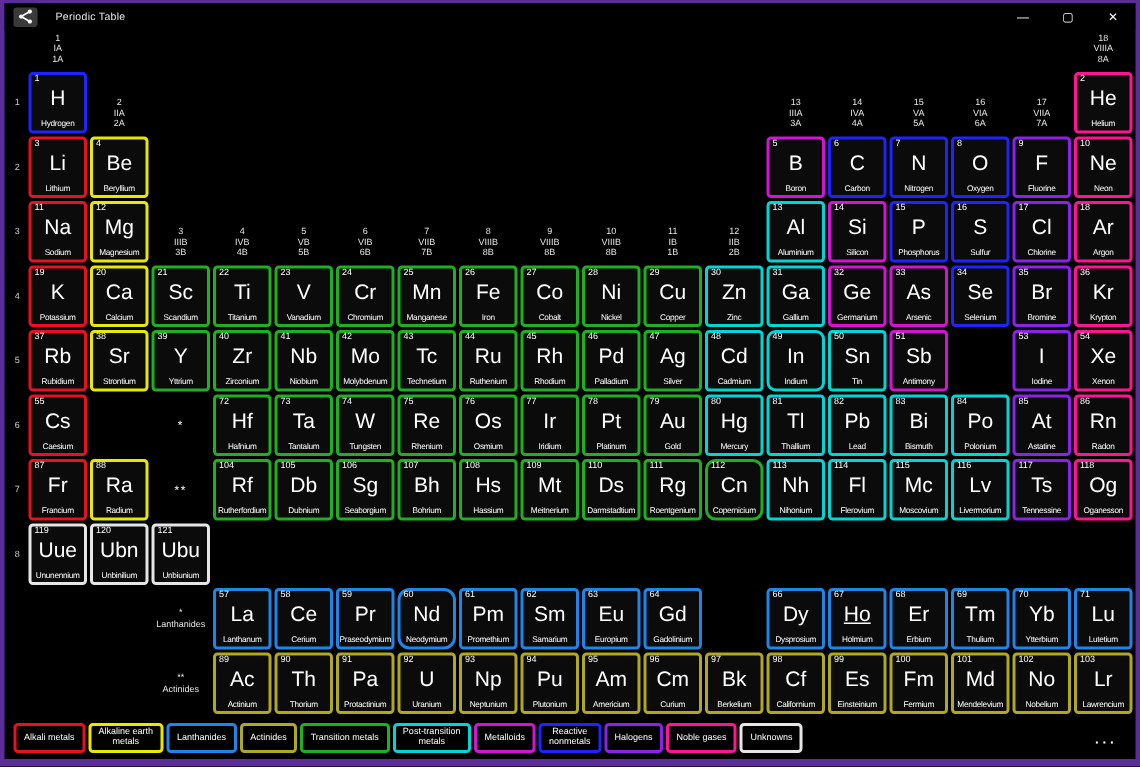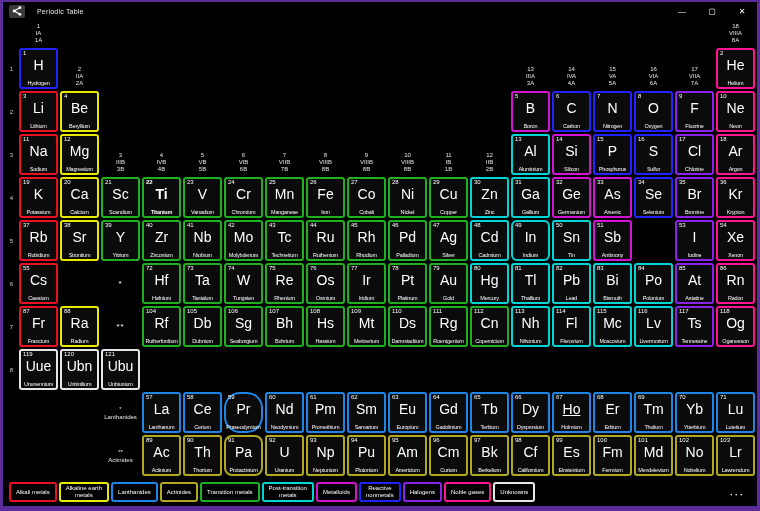"Ti" div.tile { font-weight: bold -> none }
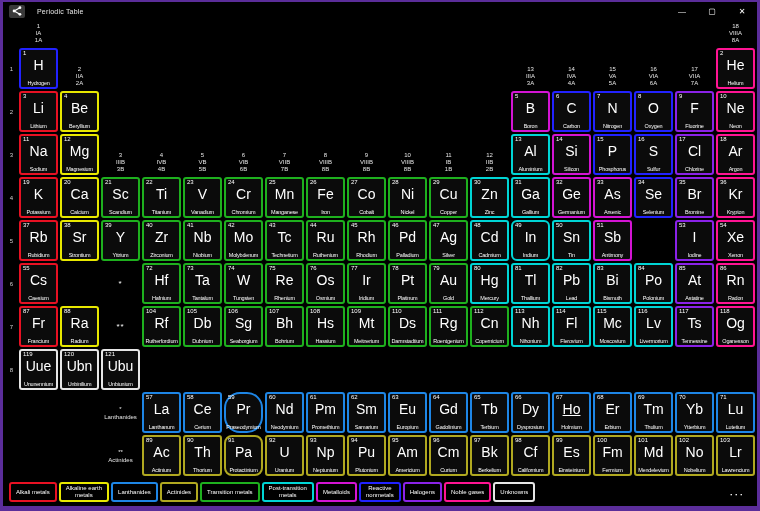"Cn" div.tile { border-radius: none -> 7px }
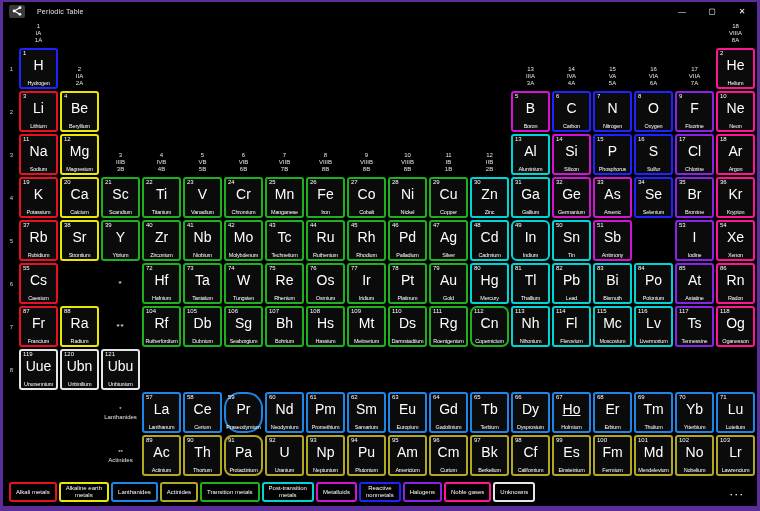"Pr" div.tile { border-radius: 16px -> none }
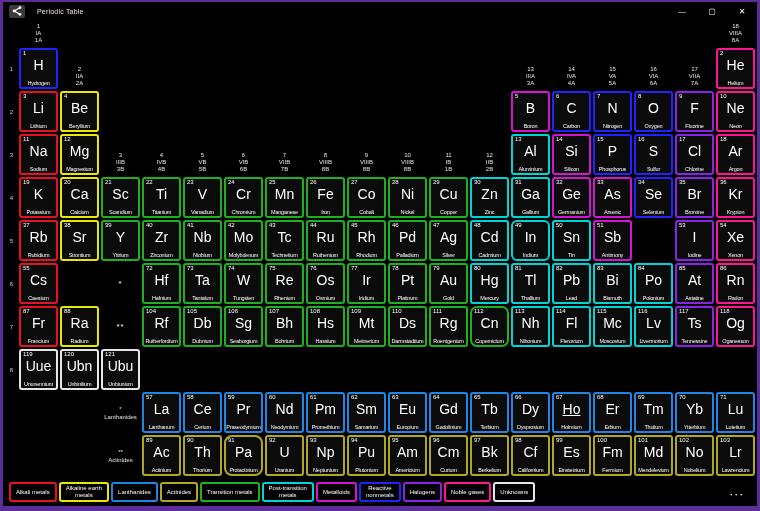"Nd" div.tile { border-radius: none -> 8px }
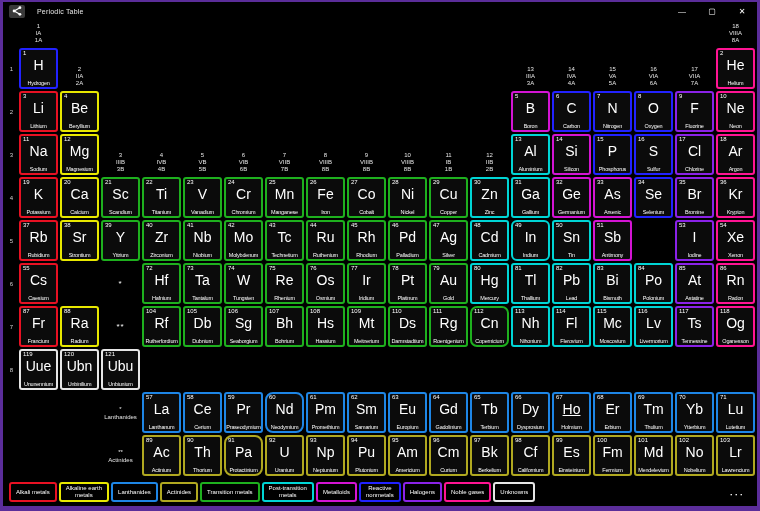"Tb" div.tile { html: <div> <div>65</div> <div>Tb</div> <div>Terbium</div> </div> -> none }
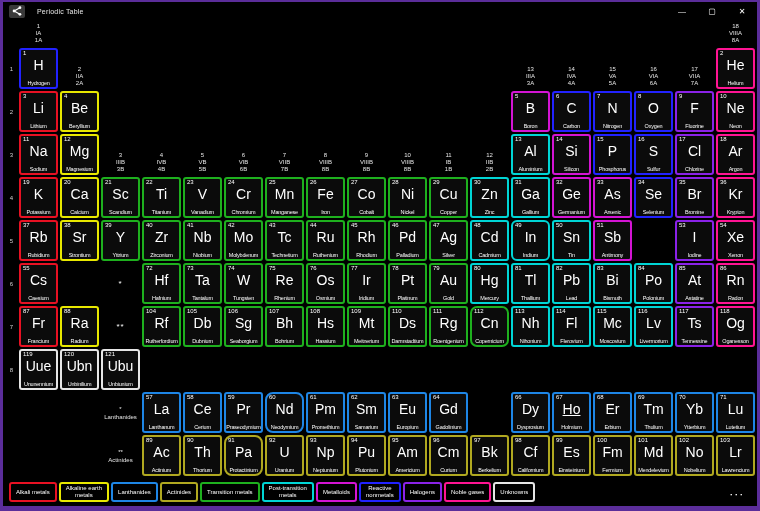"Pa" div.tile { border-radius: 8px -> none }
